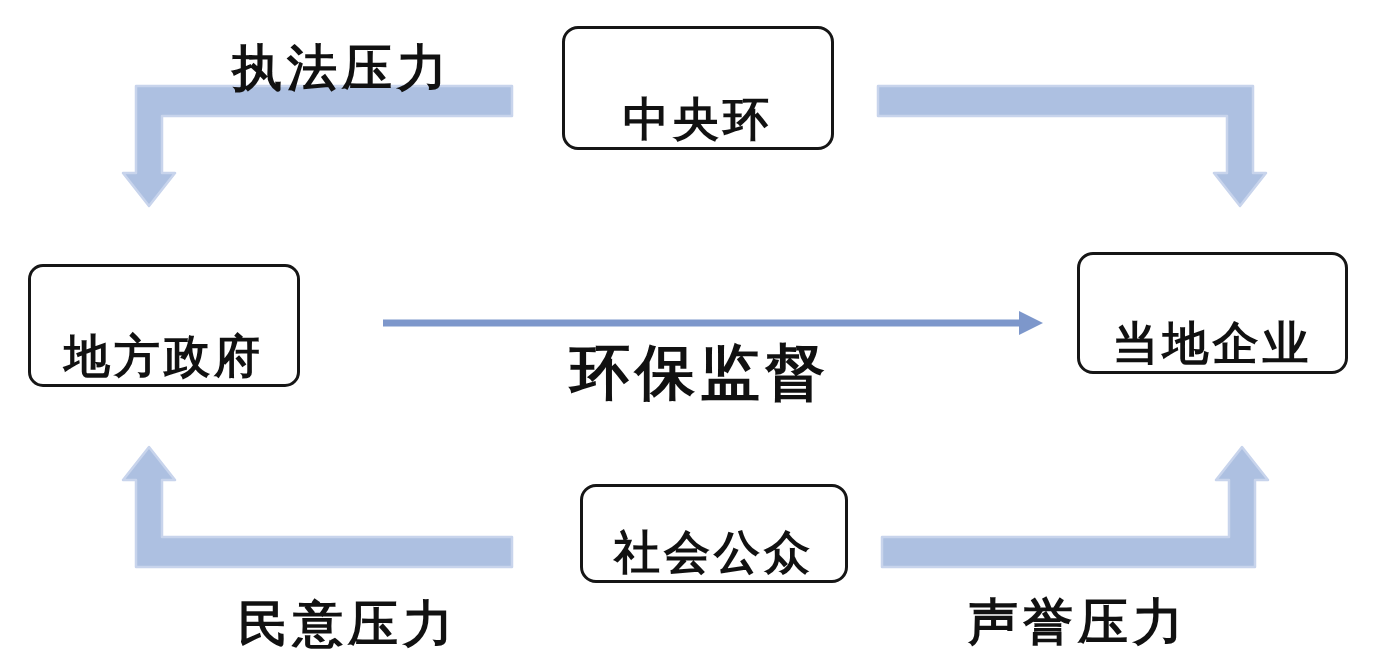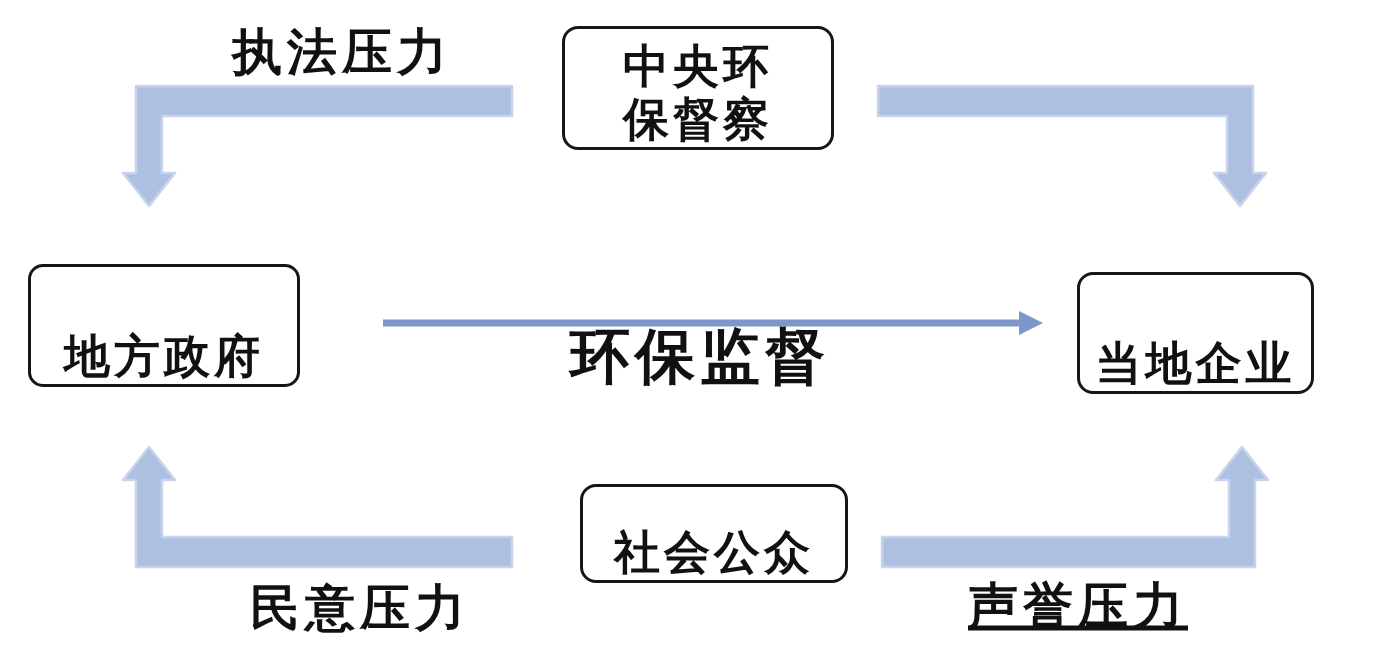"执法压力" .edge-label { margin-top: none -> 16px }
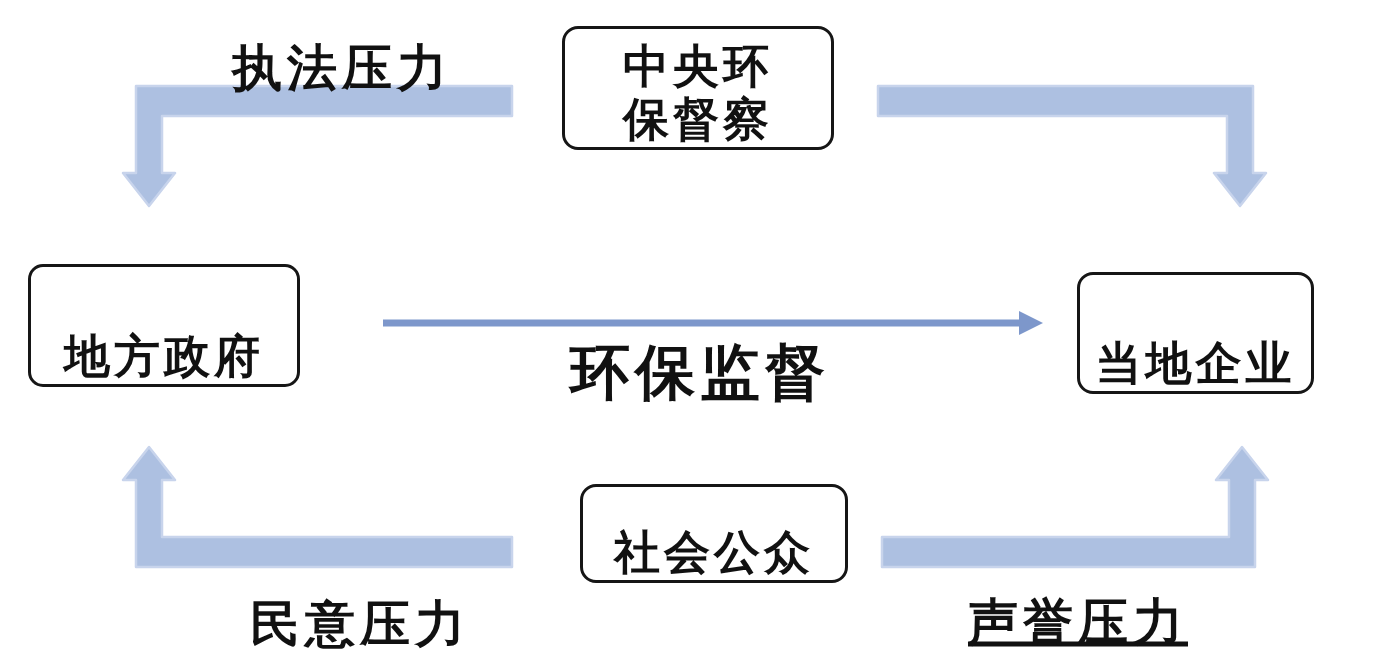"保督察" div { html: <div>保督察</div> -> none }
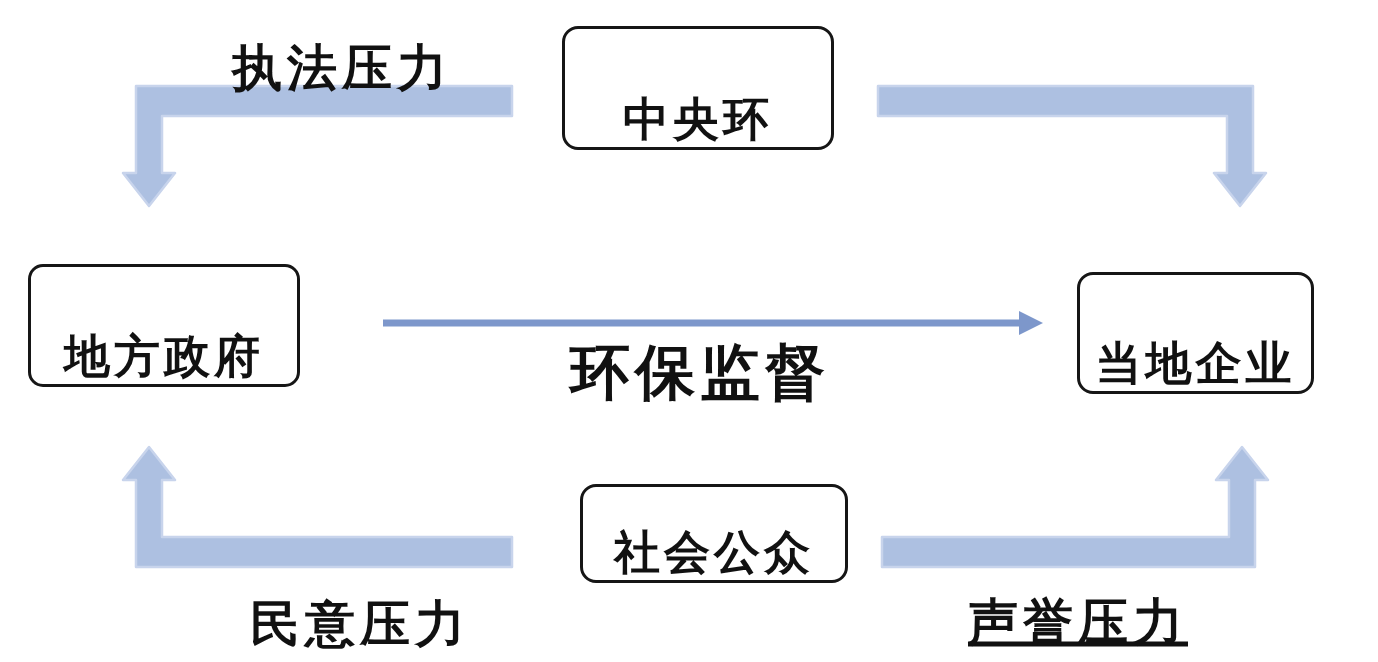"当地企业" #node-right { top: 272px -> 252px; width: 237px -> 271px }
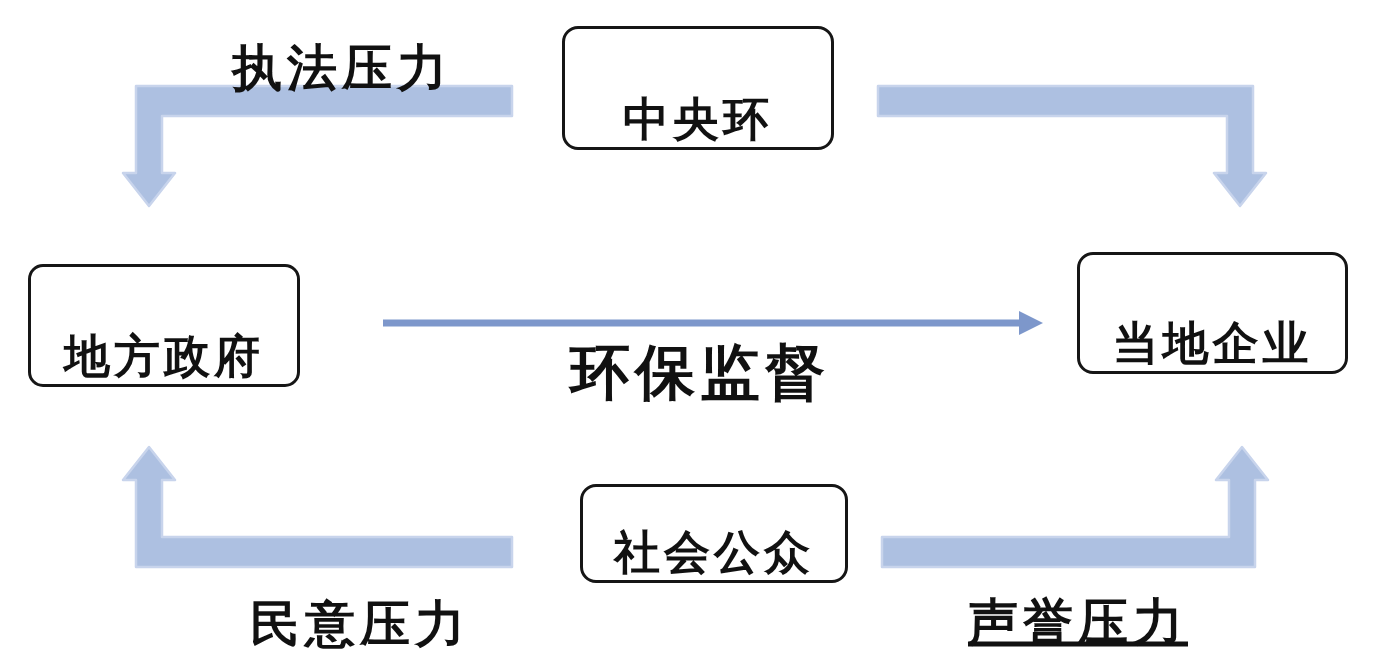"民意压力" #label-opinion { left: 360px -> 348px }
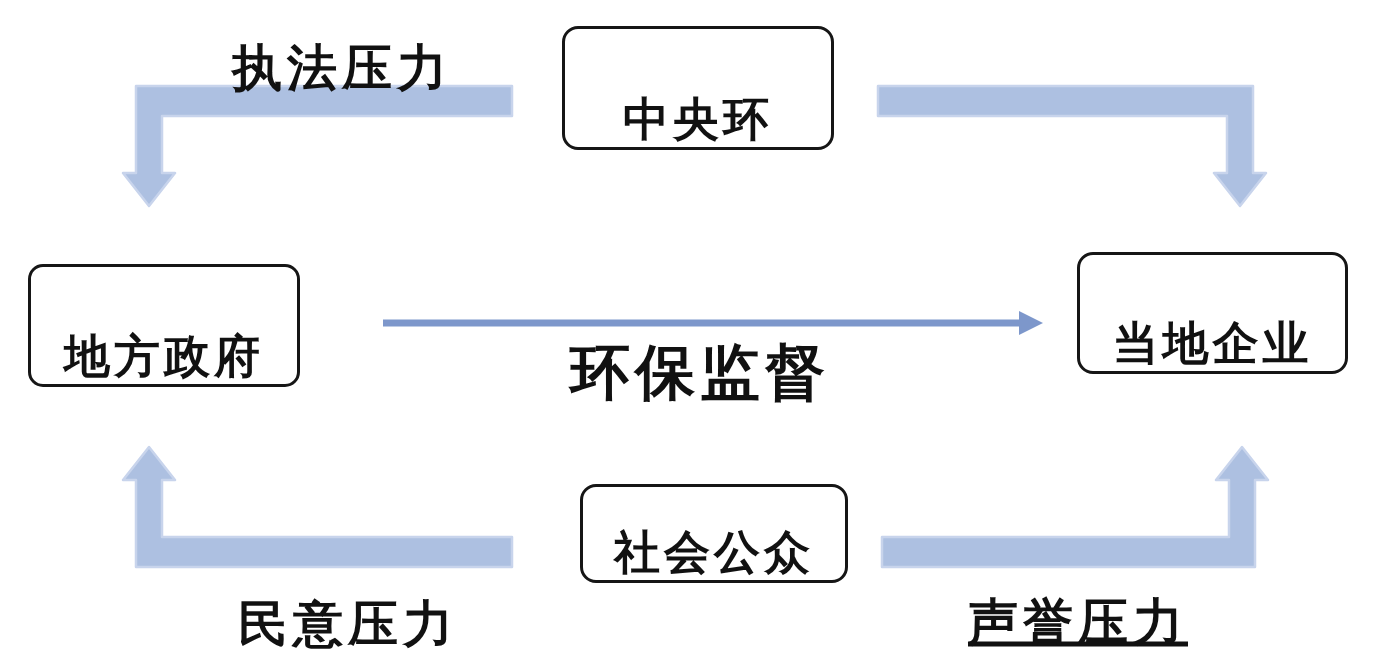"声誉压力" #label-reputation { text-decoration: underline -> none }
